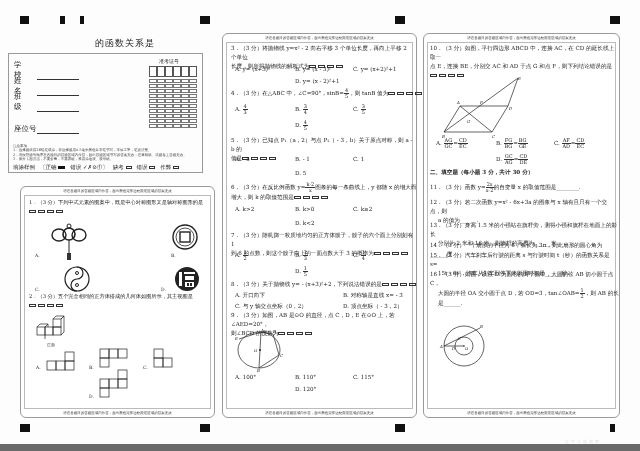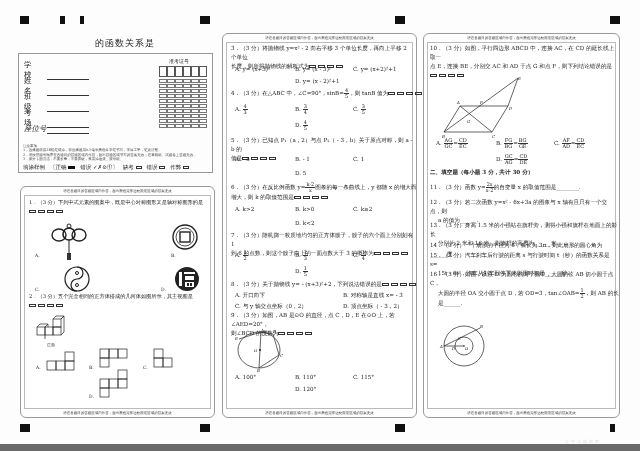"学 校" .info-box { left: 18px -> 8px }
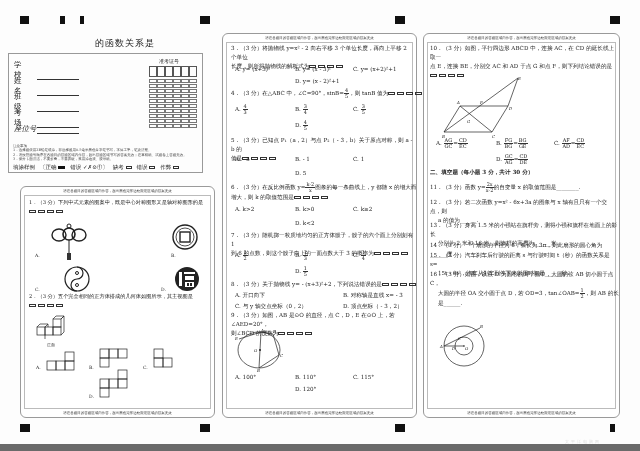"考 场" div.field { html: <div> <span>考 场</span> <span></span> </div> -> none }
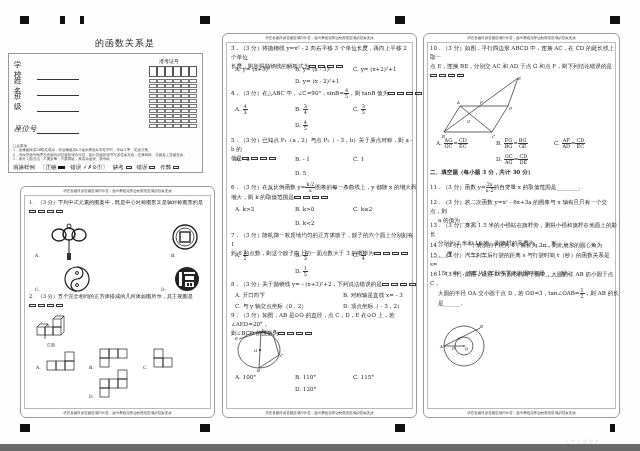"座位号" span.lbl { font-style: italic -> none }
